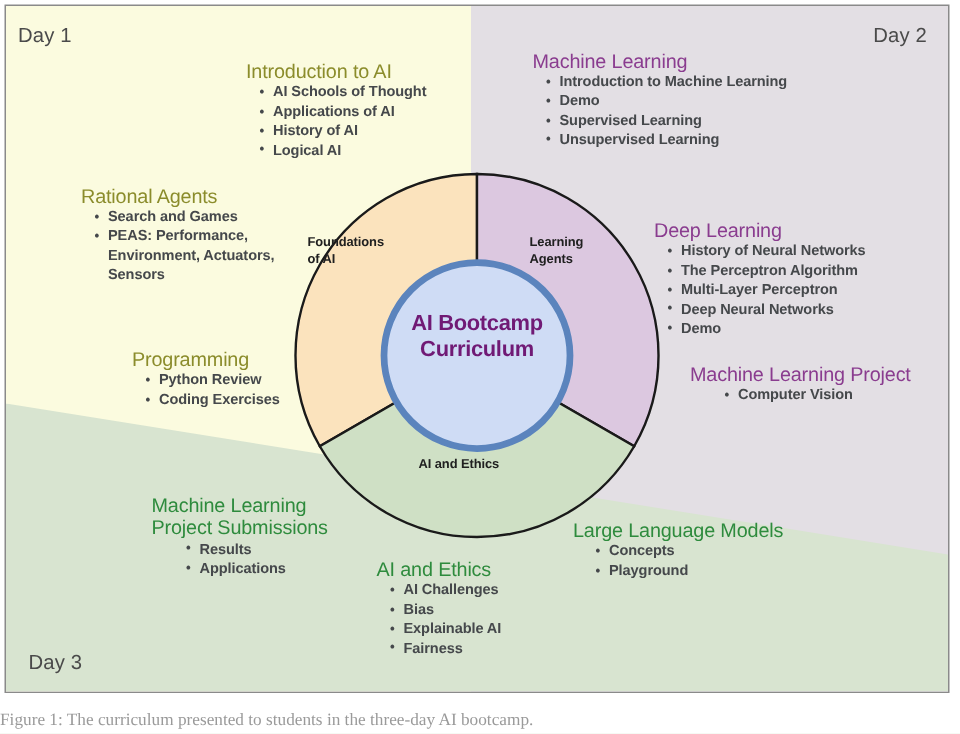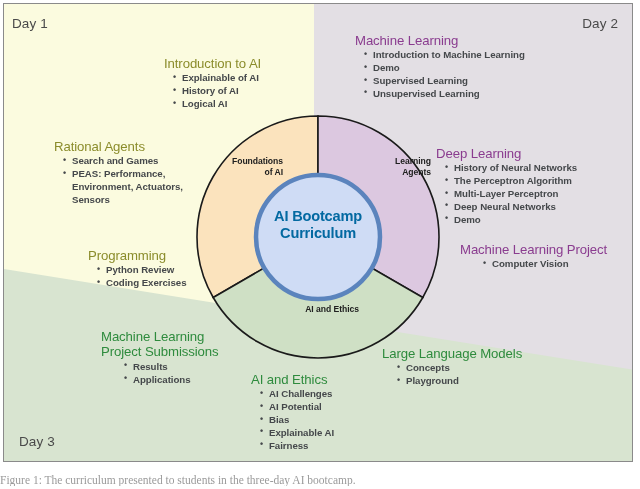"Introduction to AI" .c-olive h3 { margin-top: 16px -> none }
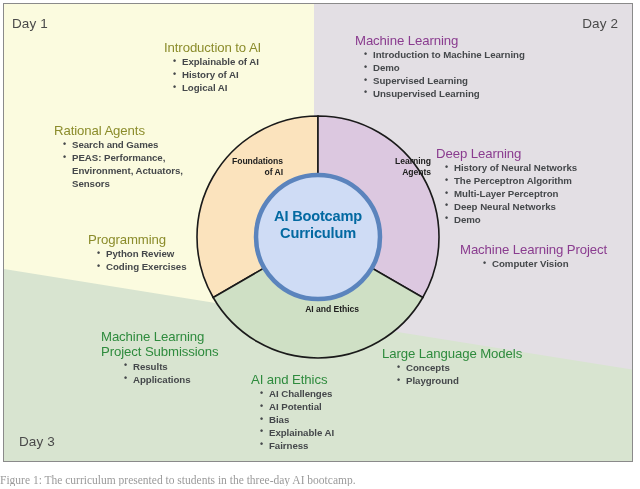"AI Schools of Thought" li { html: none -> <li>AI Schools of Thought</li> }
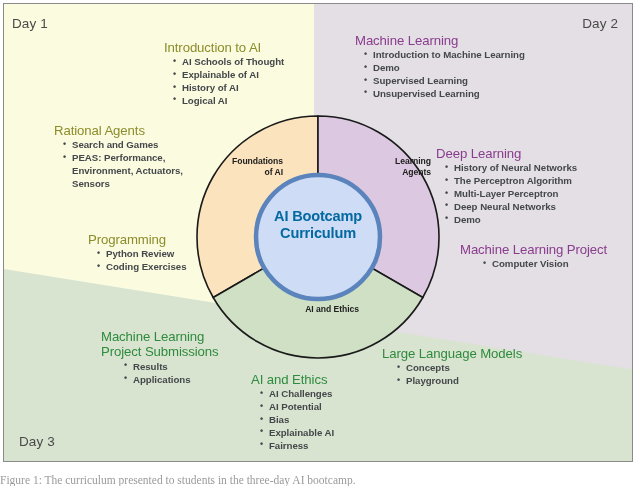"Explainable of AI" li { text: Explainable -> Applications }
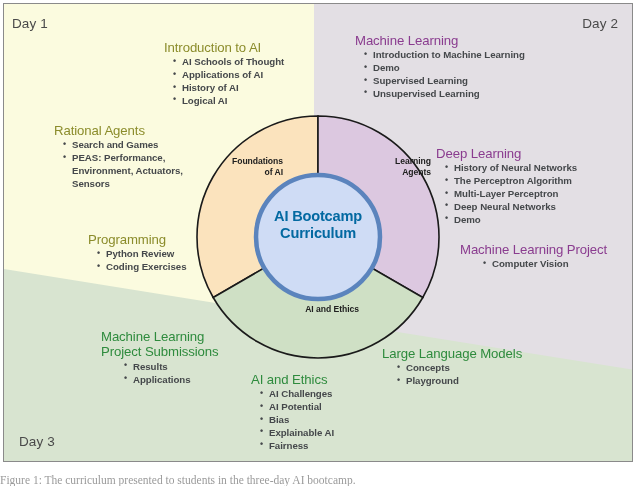"Foundations" .seg-label { text-align: right -> left }
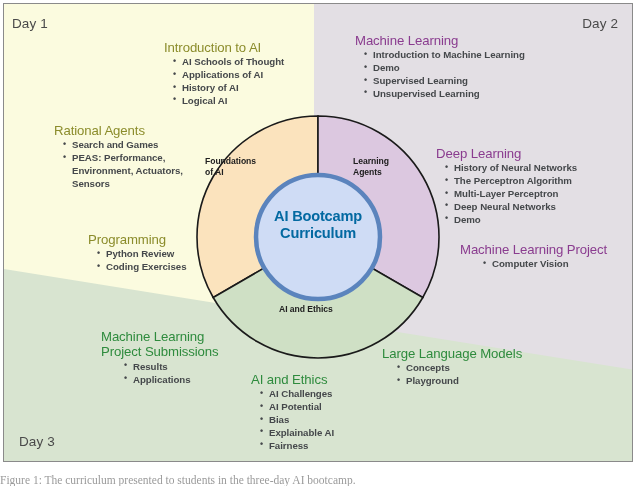"AI Bootcamp" #hub-text { color: #0369a1 -> #701a75 }
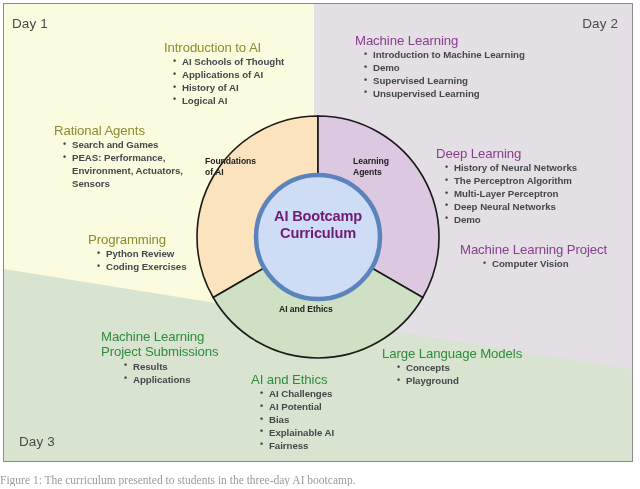"AI Potential" li { html: <li>AI Potential</li> -> none }
